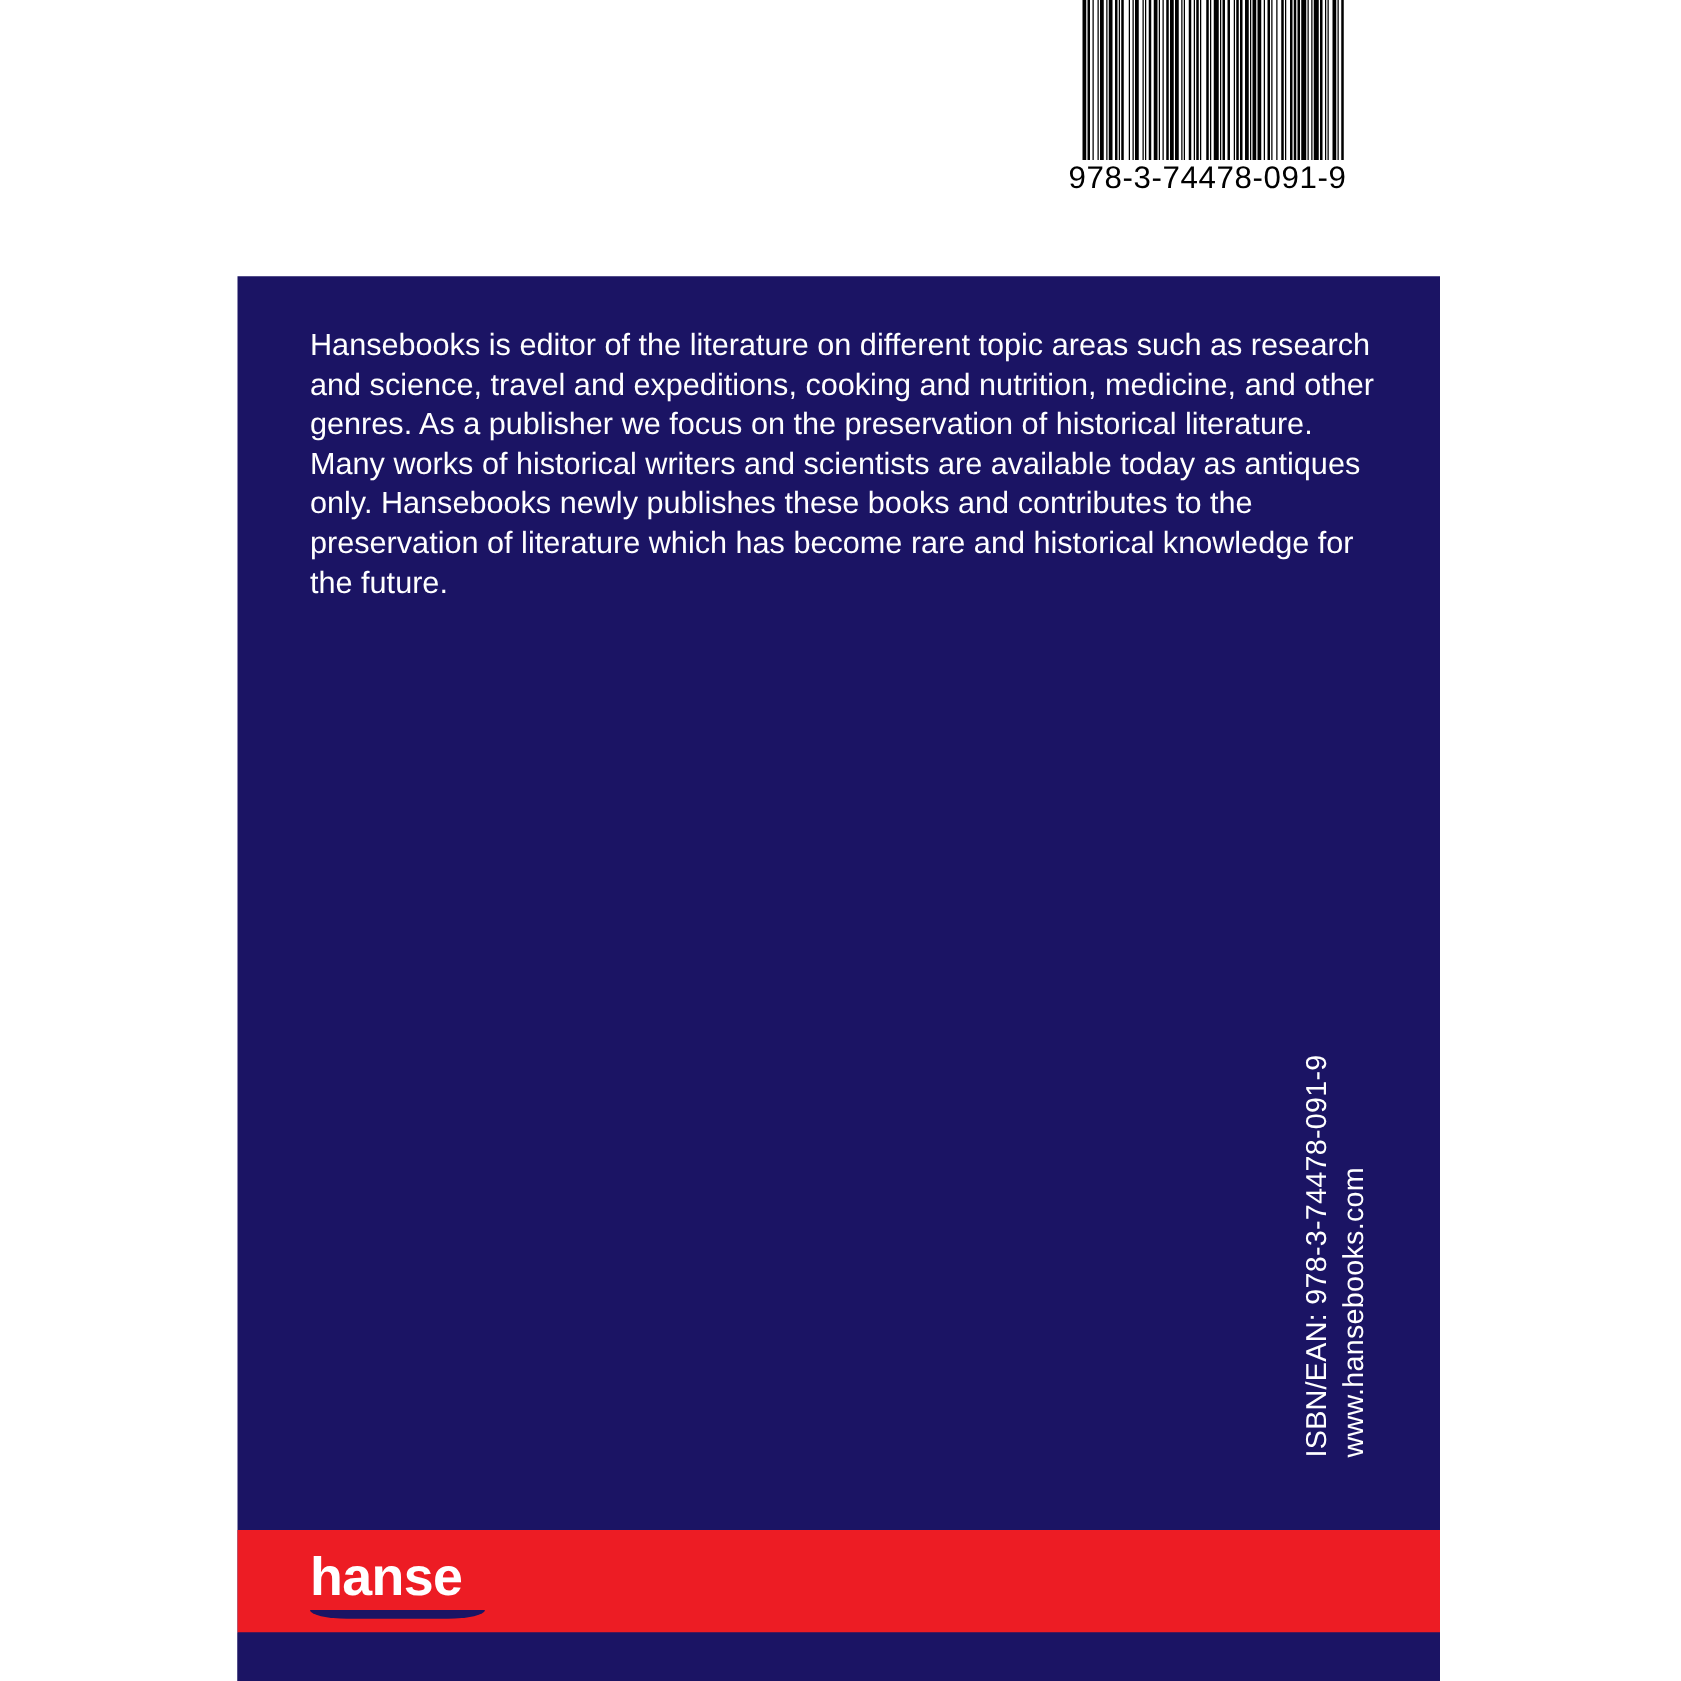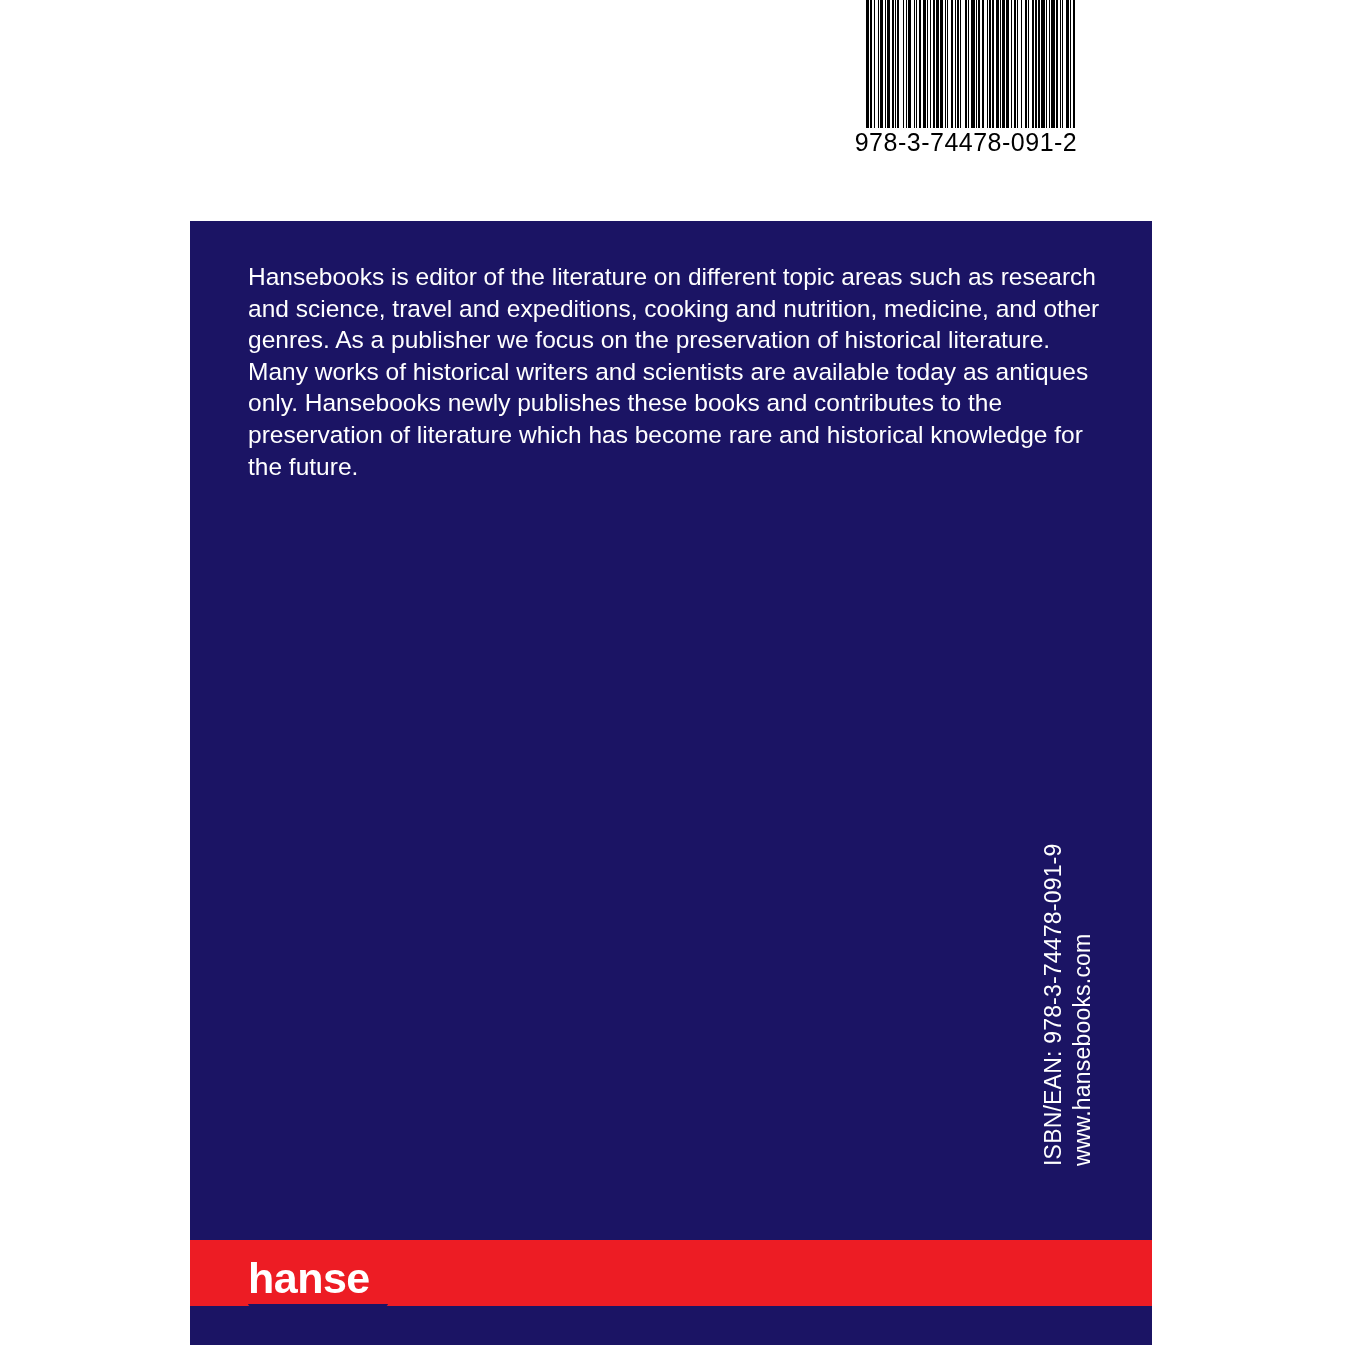"978-3-74478-091-2" div { text: 978-3-74478-091-2 -> 978-3-74478-091-9 }
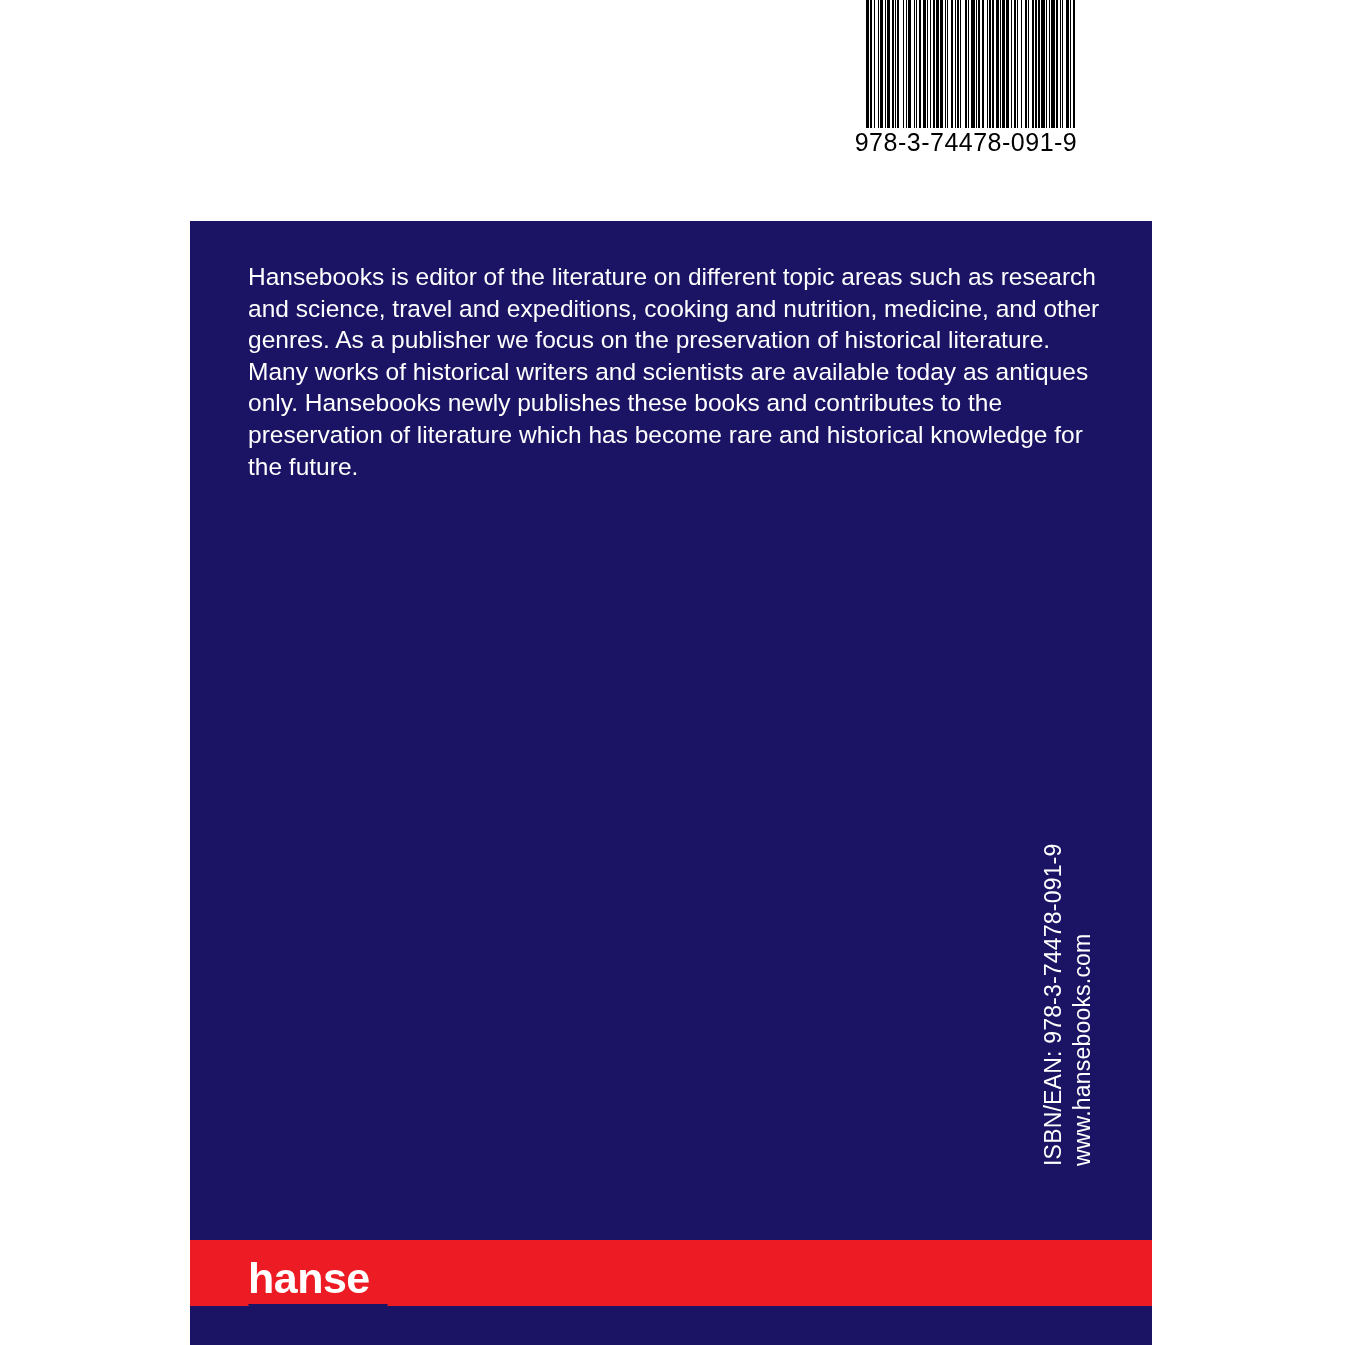"hanse" #footer-band { margin-top: 16px -> none }
